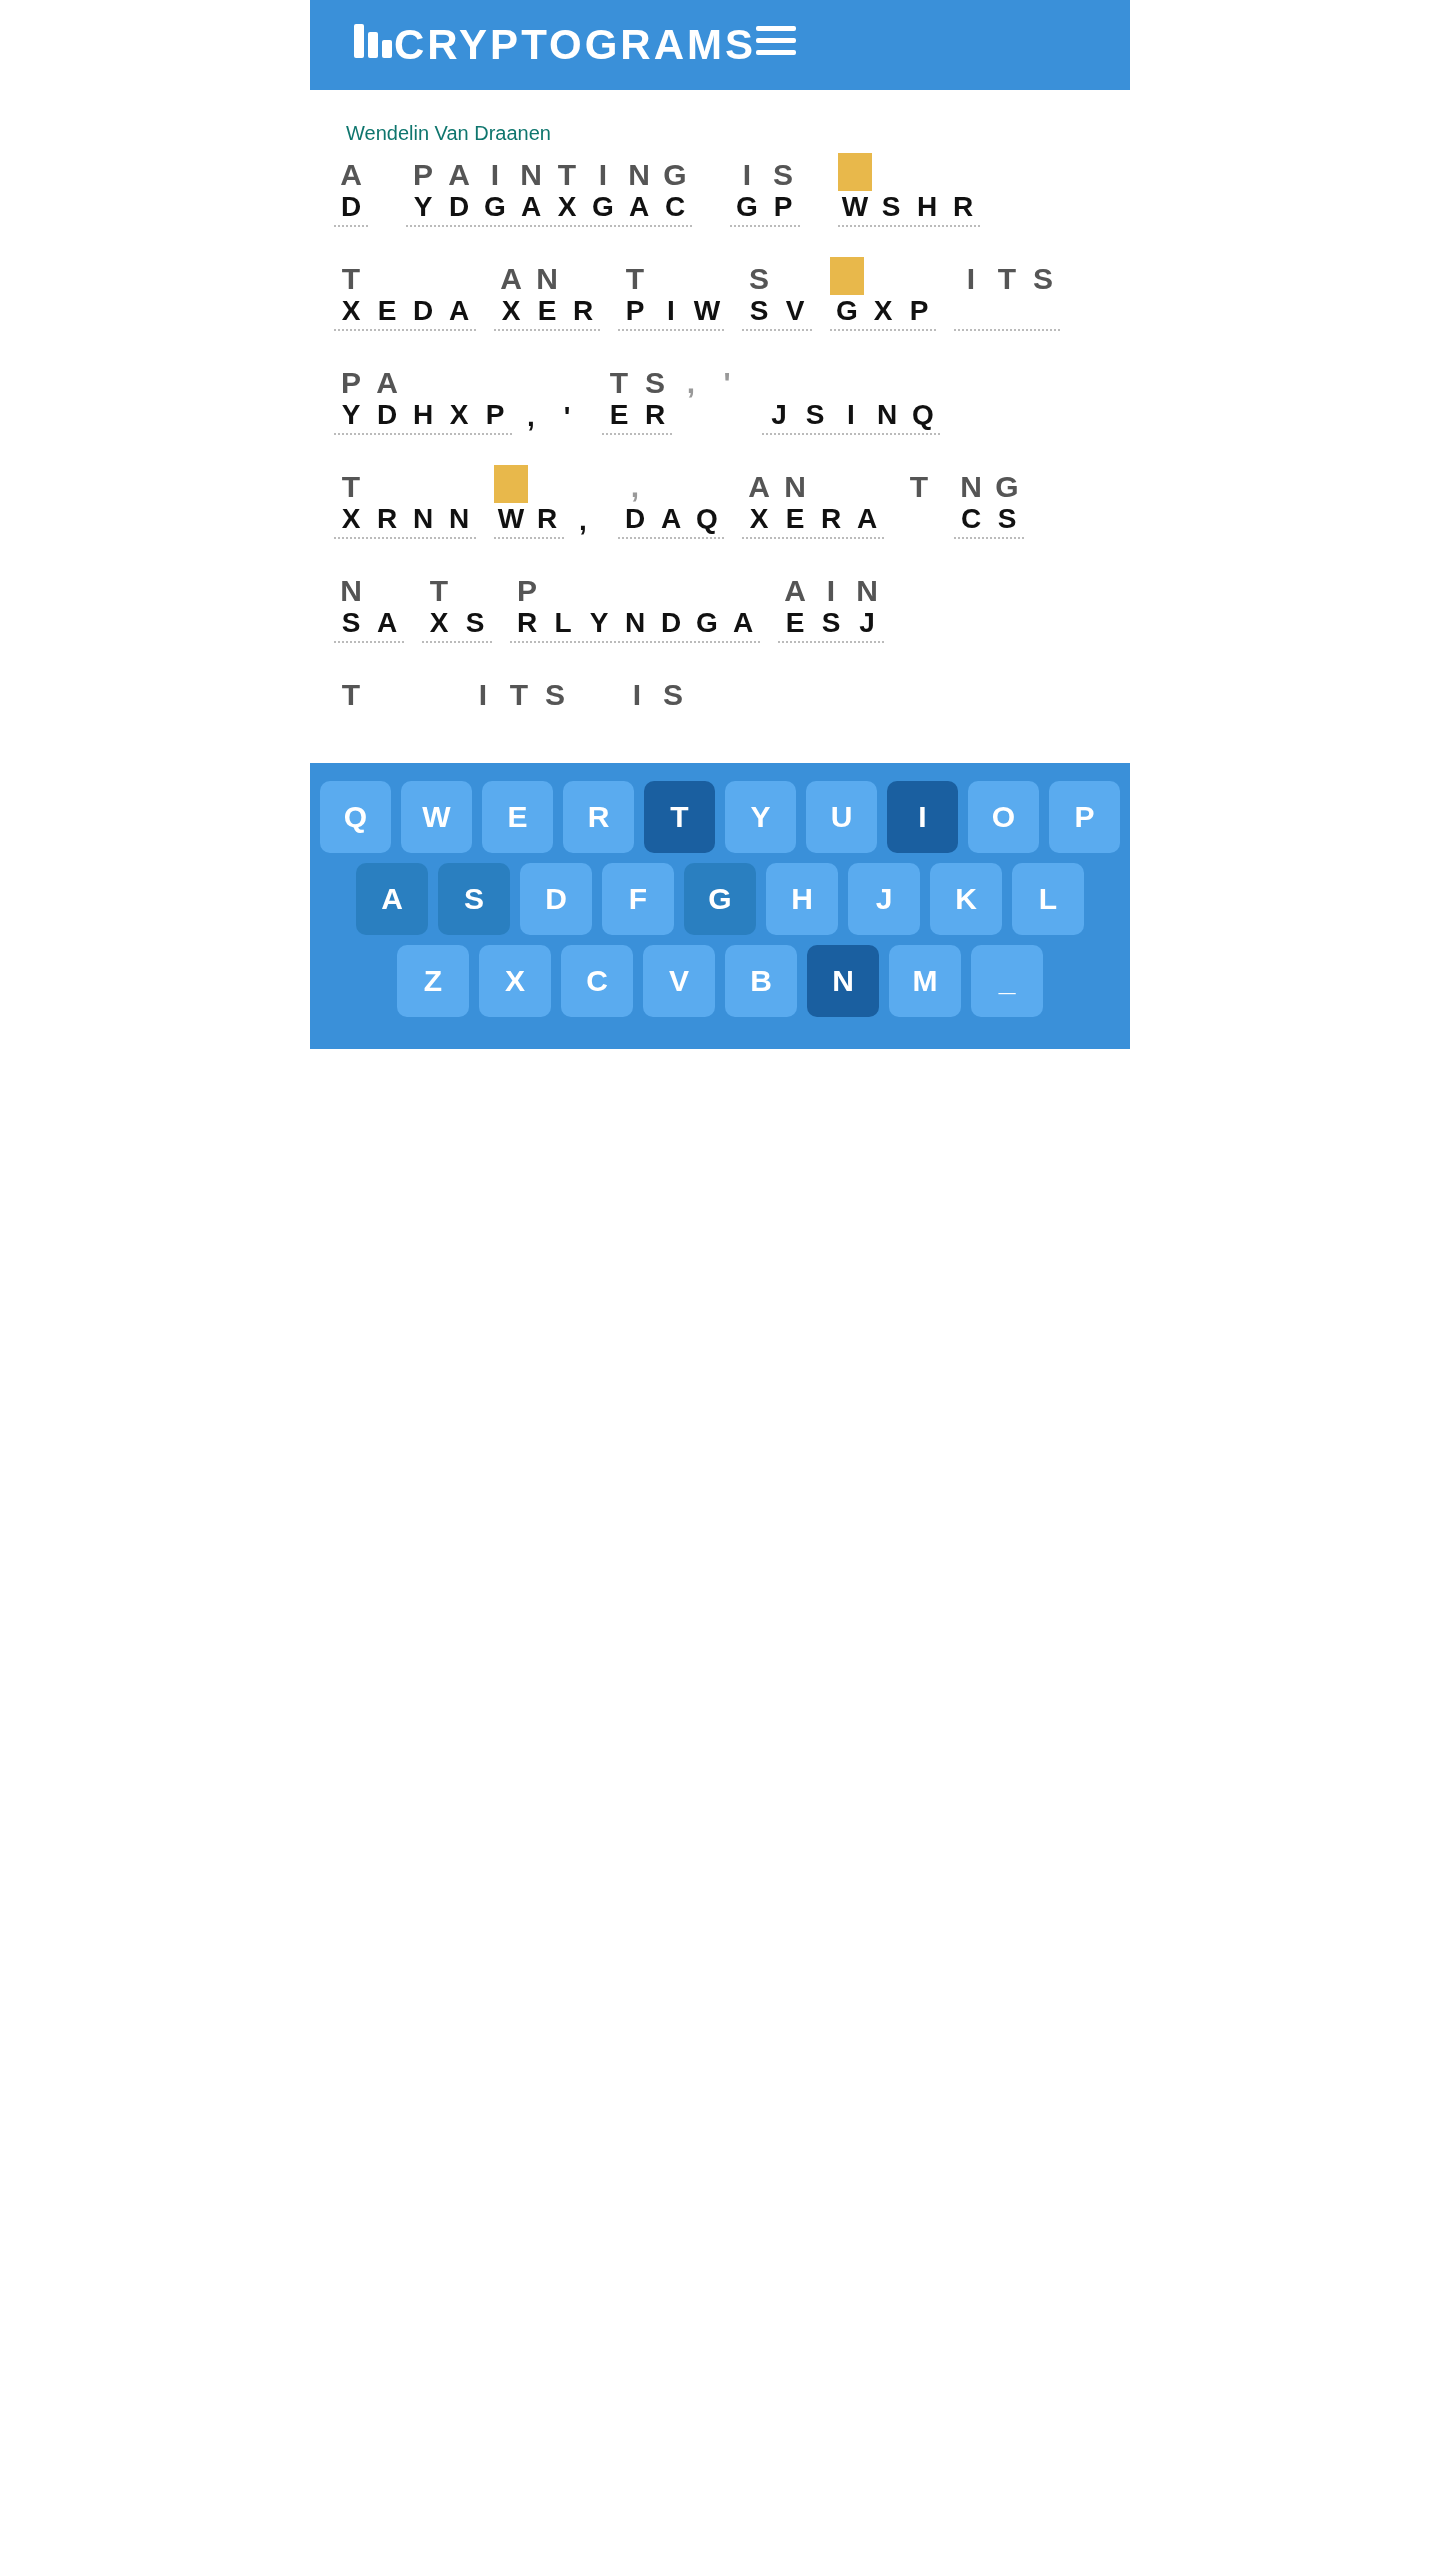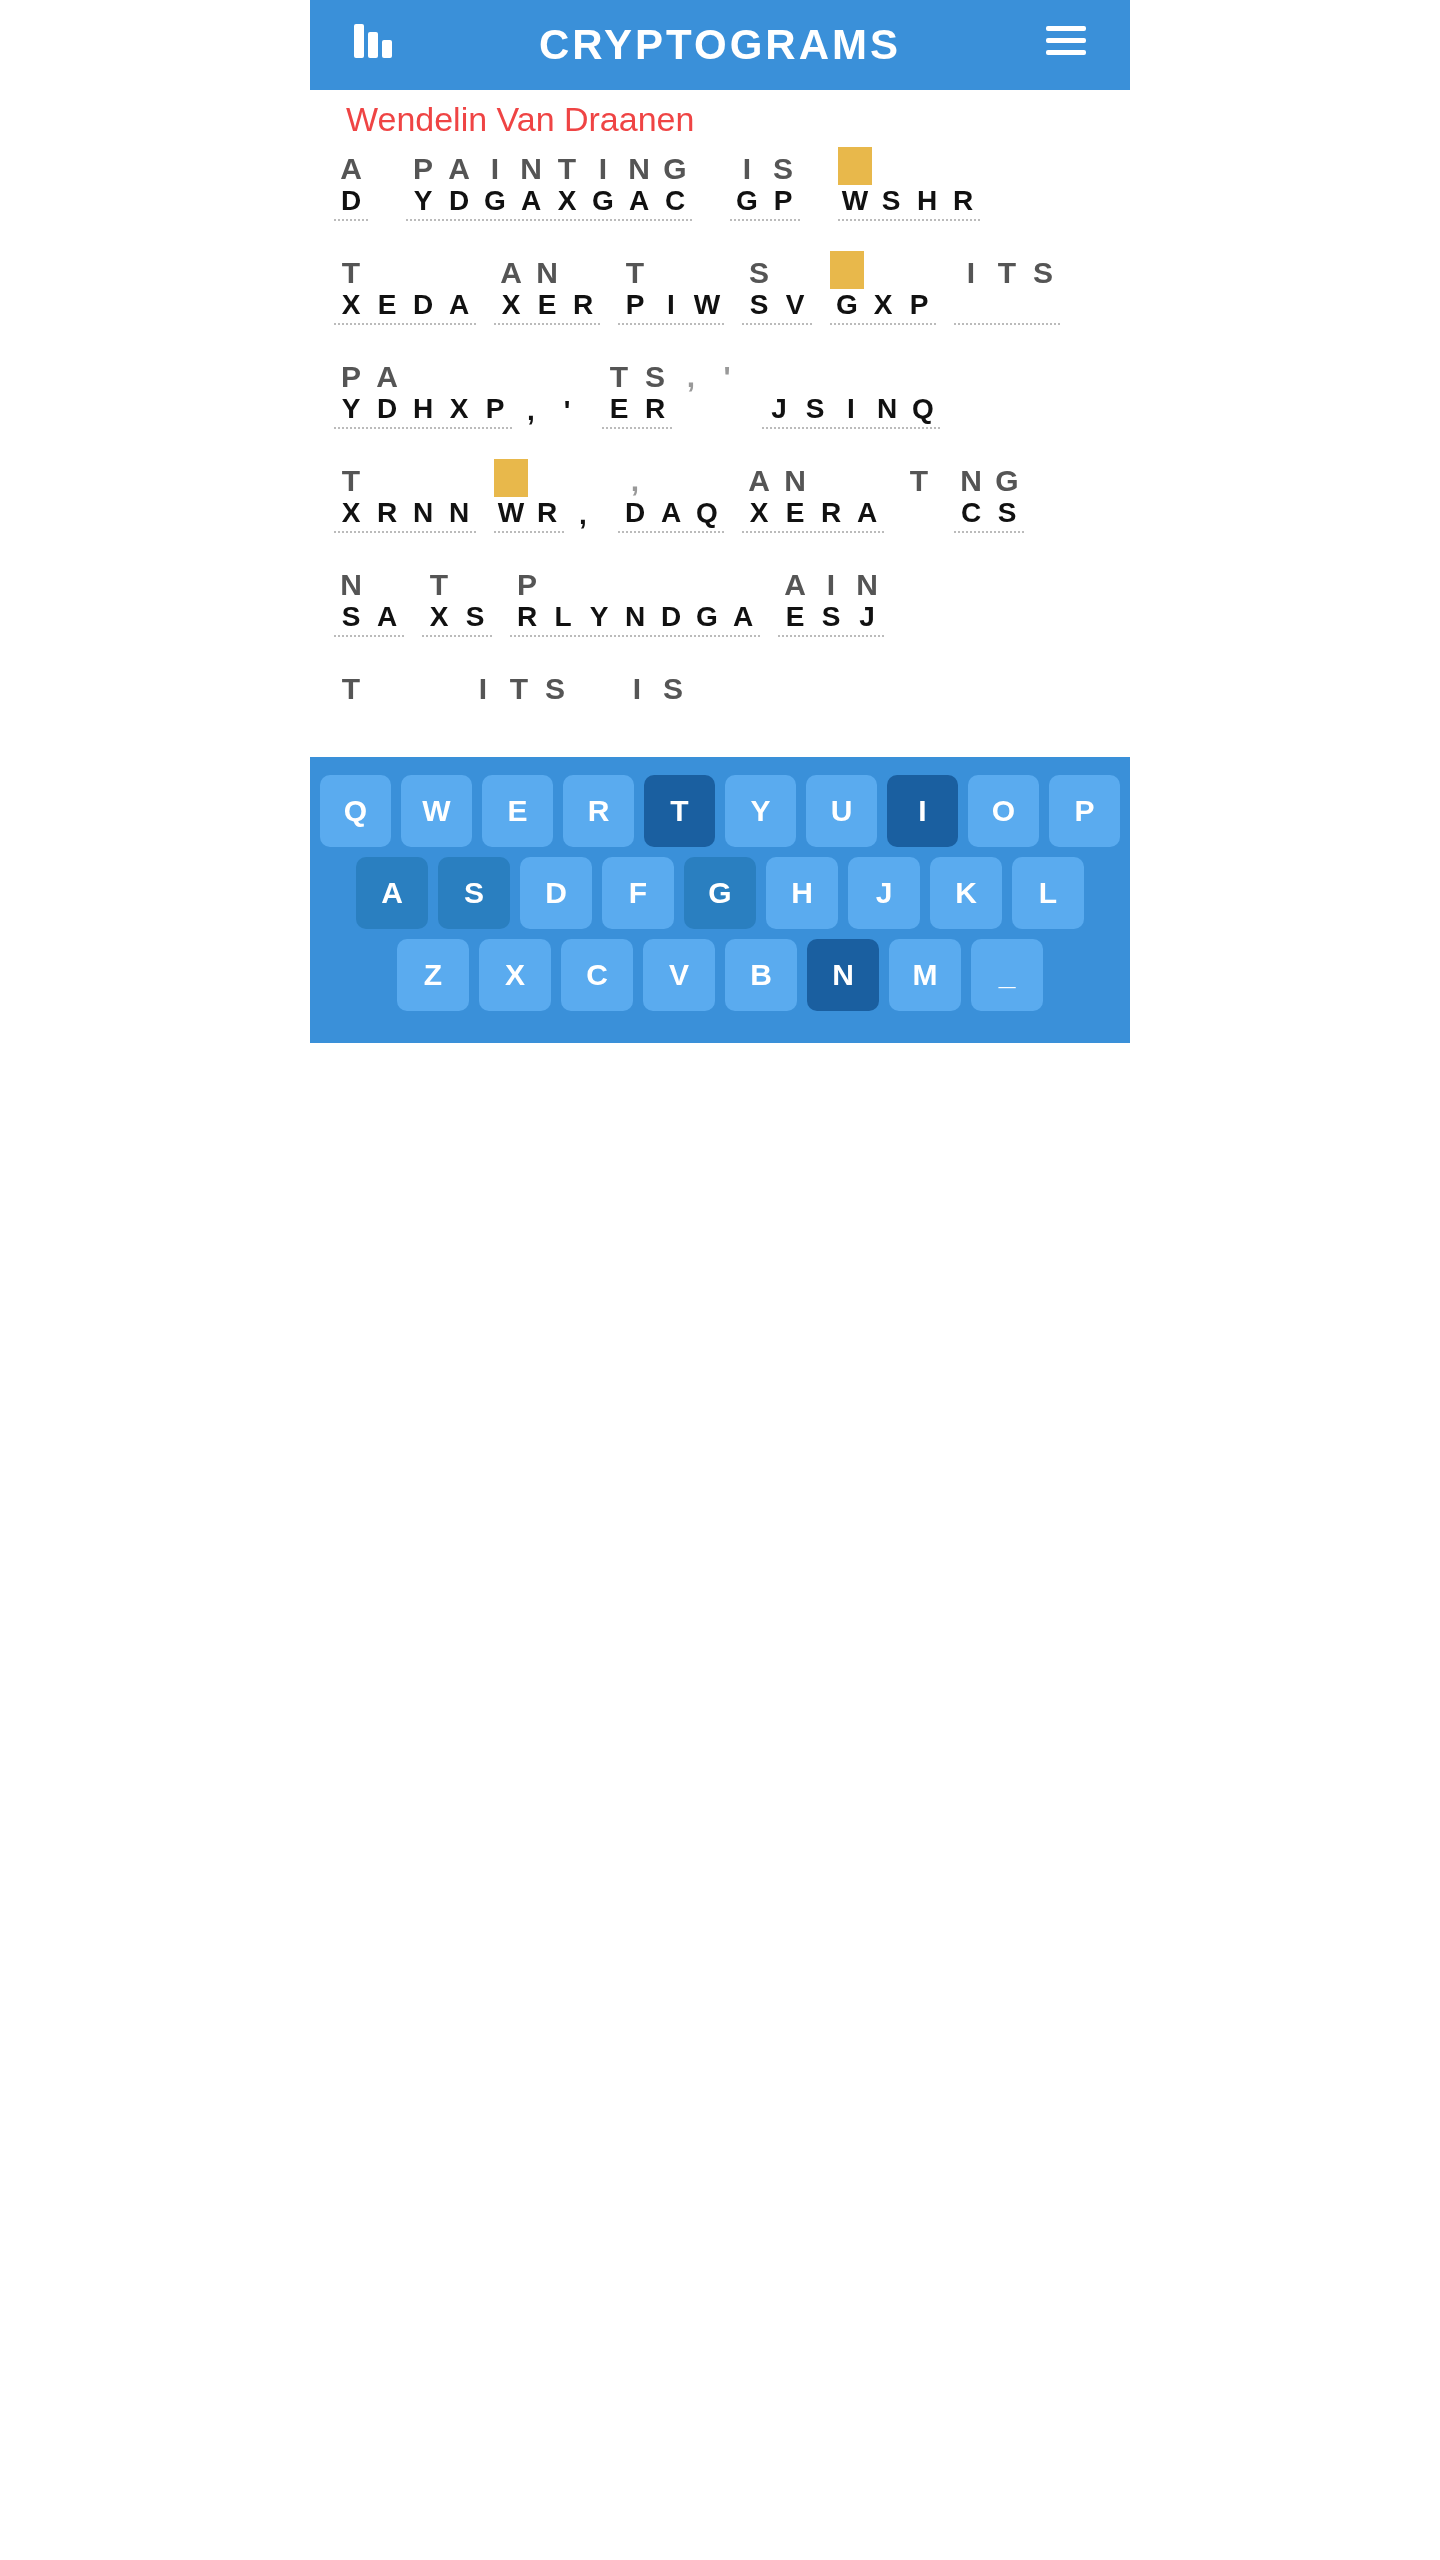"CRYPTOGRAMS" .header { justify-content: space-between -> none }
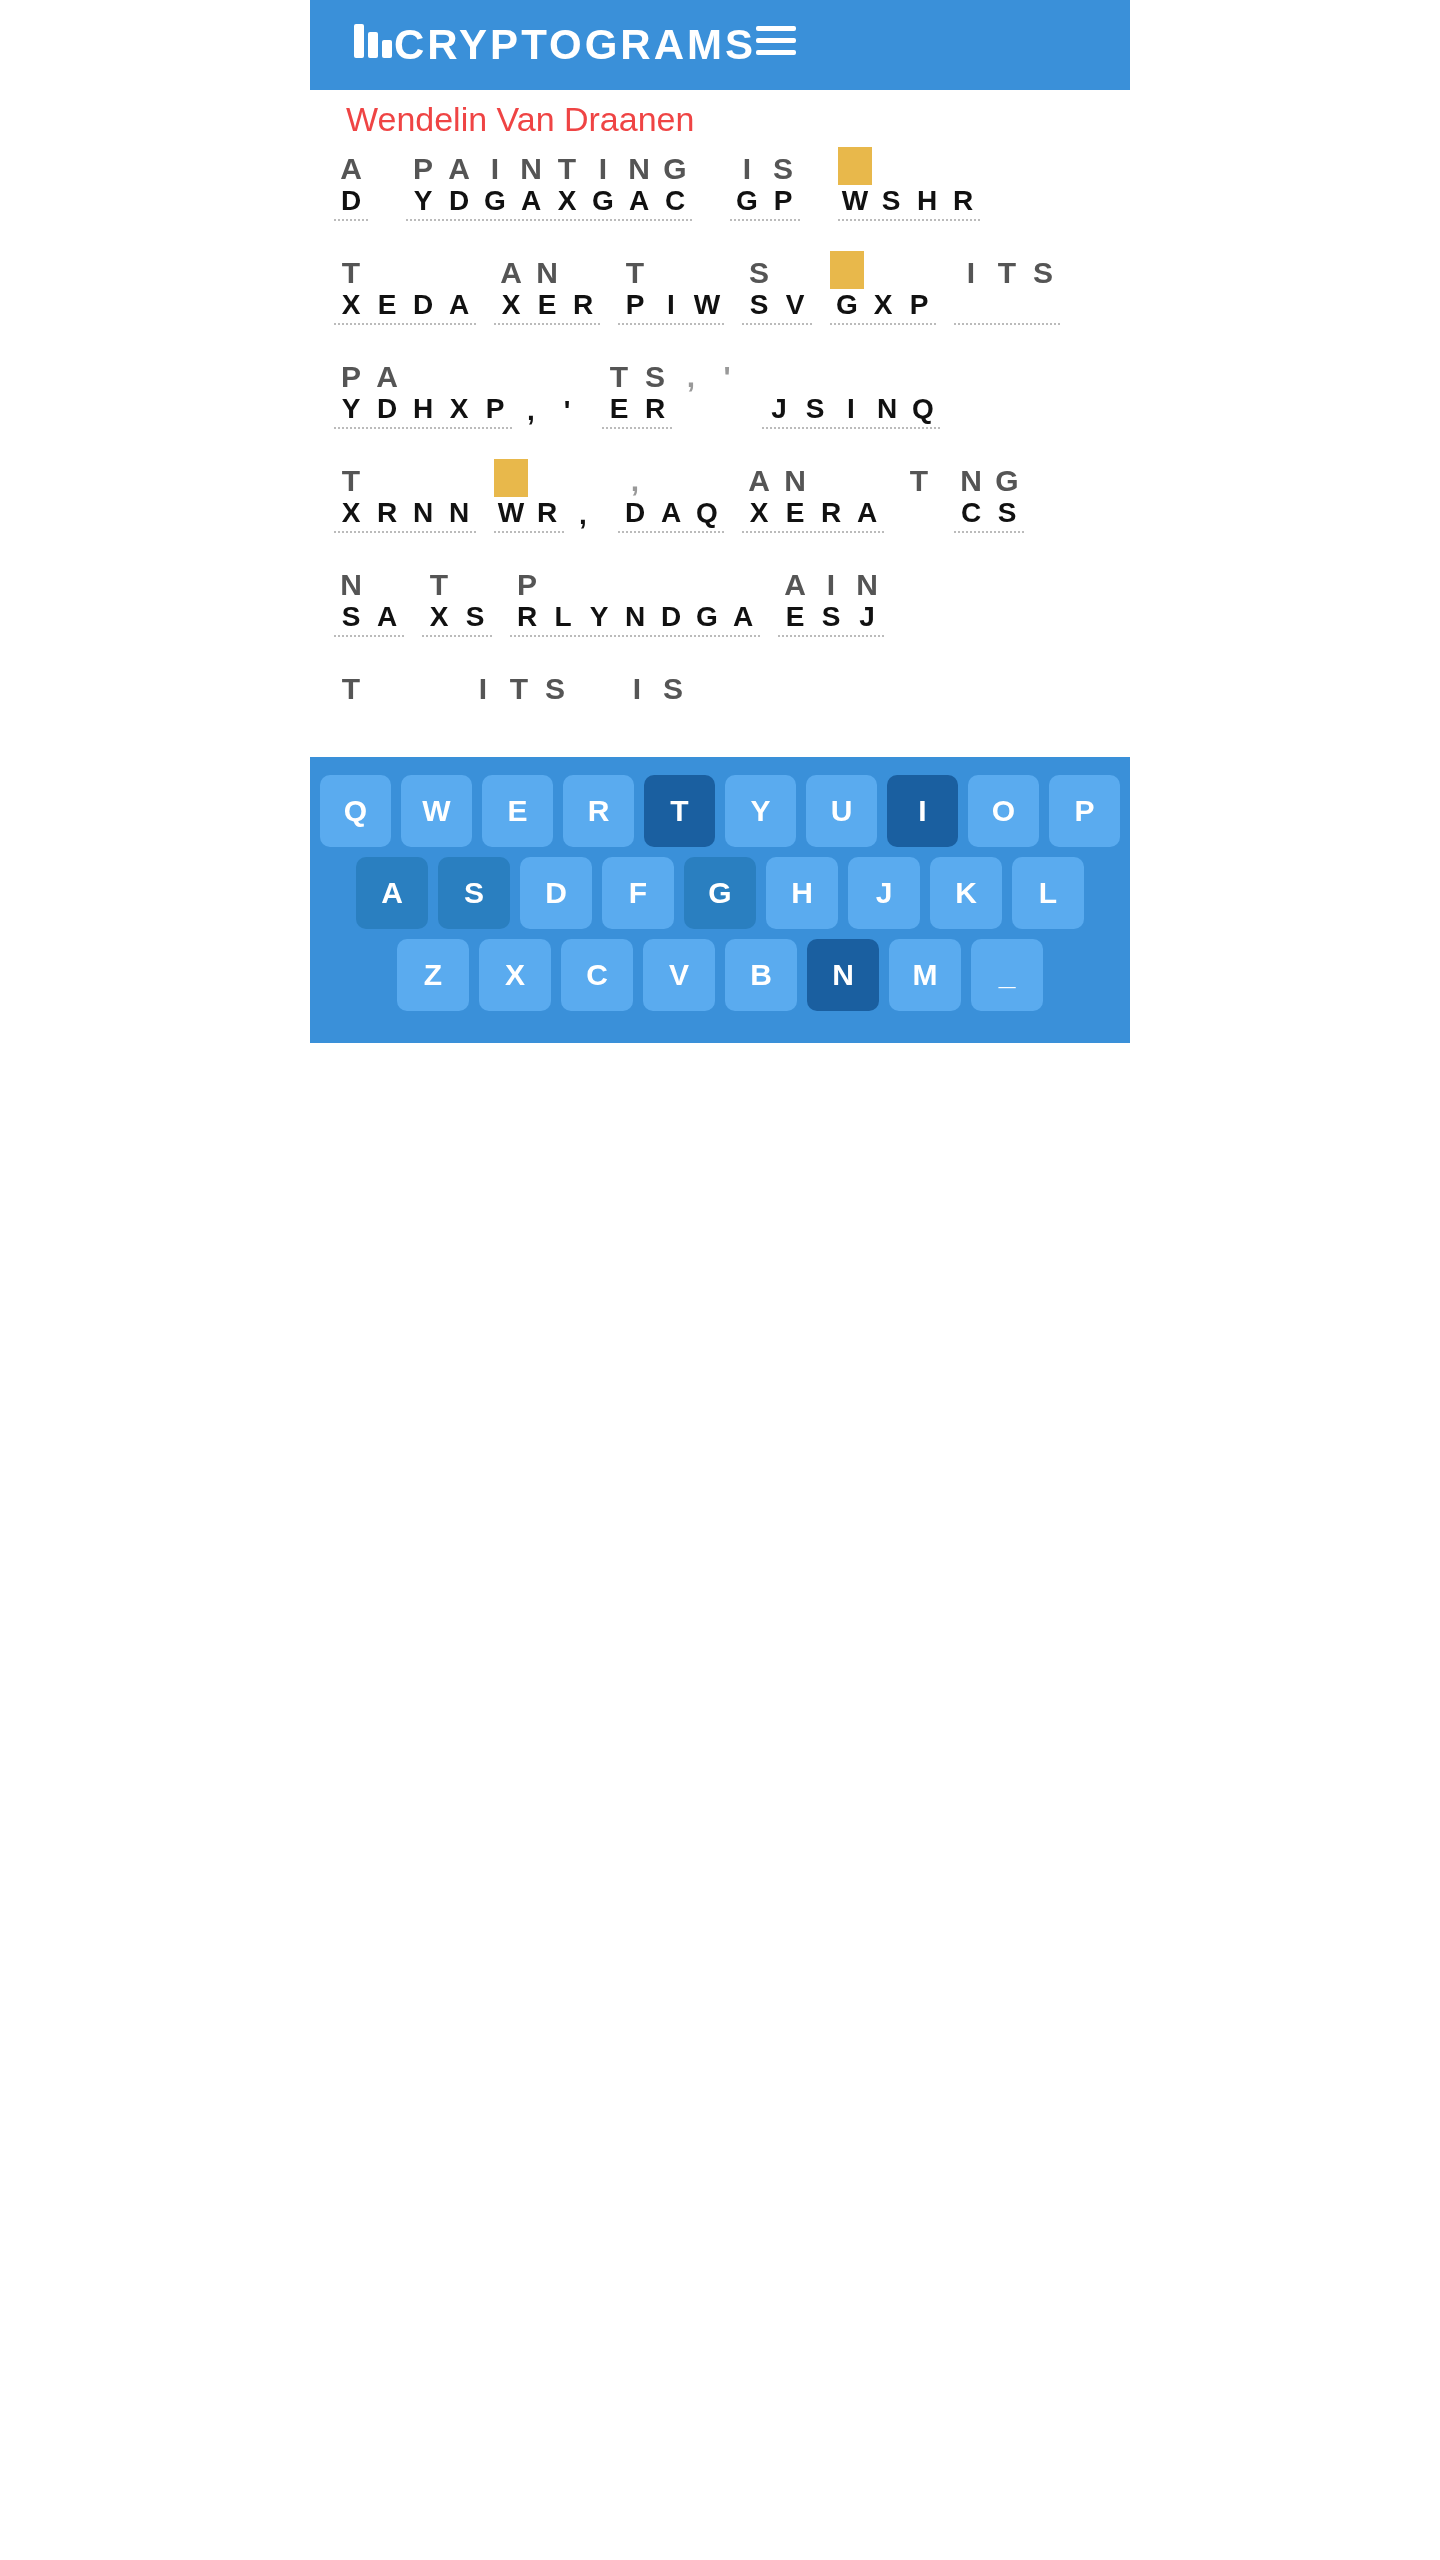"Wendelin Van Draanen" .author { color: #ef4444 -> #0f766e; font-size: 34px -> 20px; padding: 10px 36px 8px -> 32px 36px 8px }
